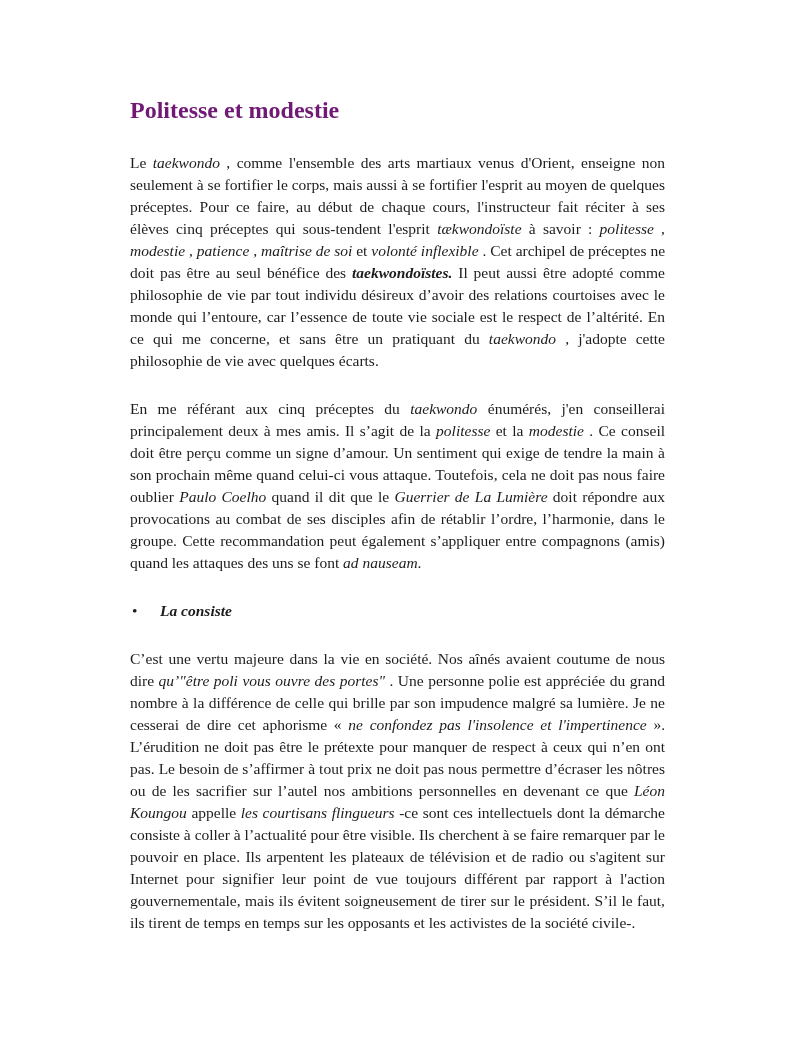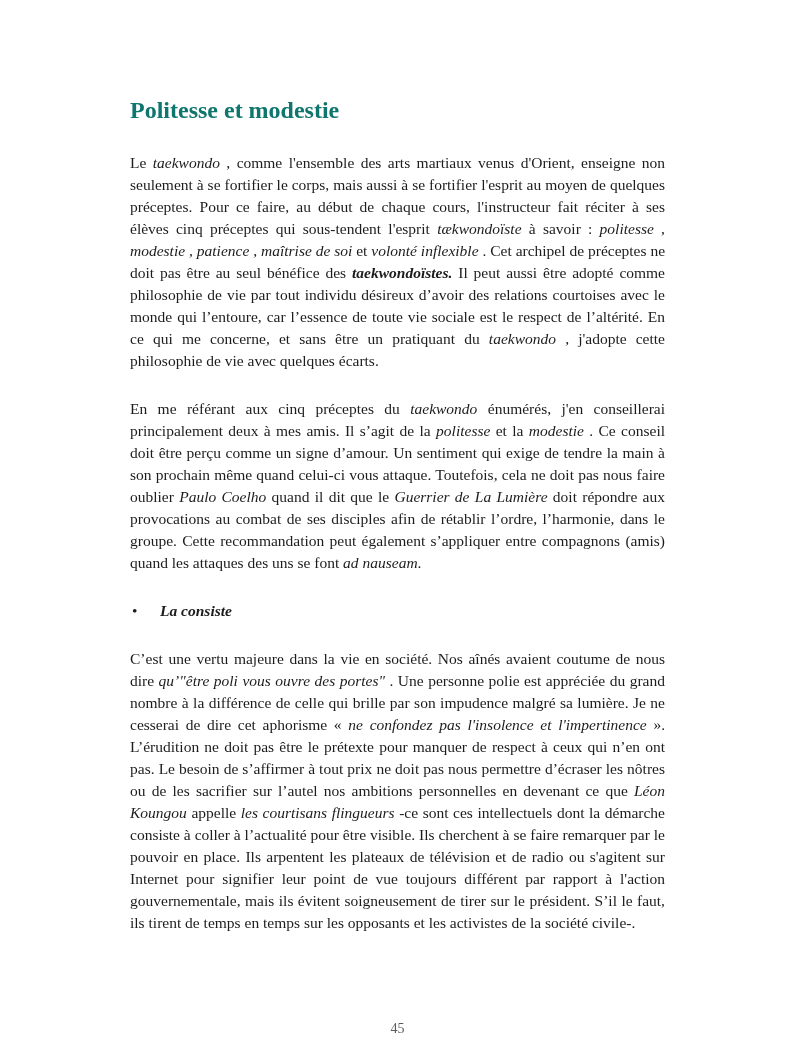"Politesse et modestie" .title { color: #0f766e -> #701a75 }
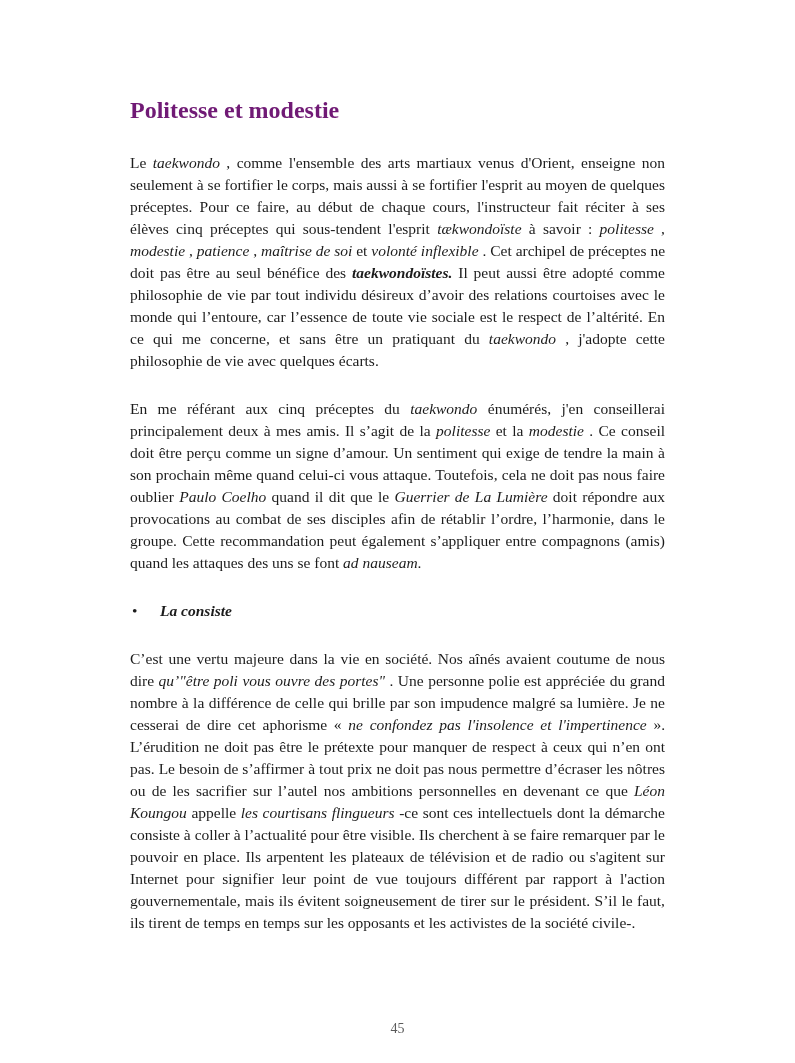"45" div.footer { html: <div> <span>45</span> </div> -> none }
